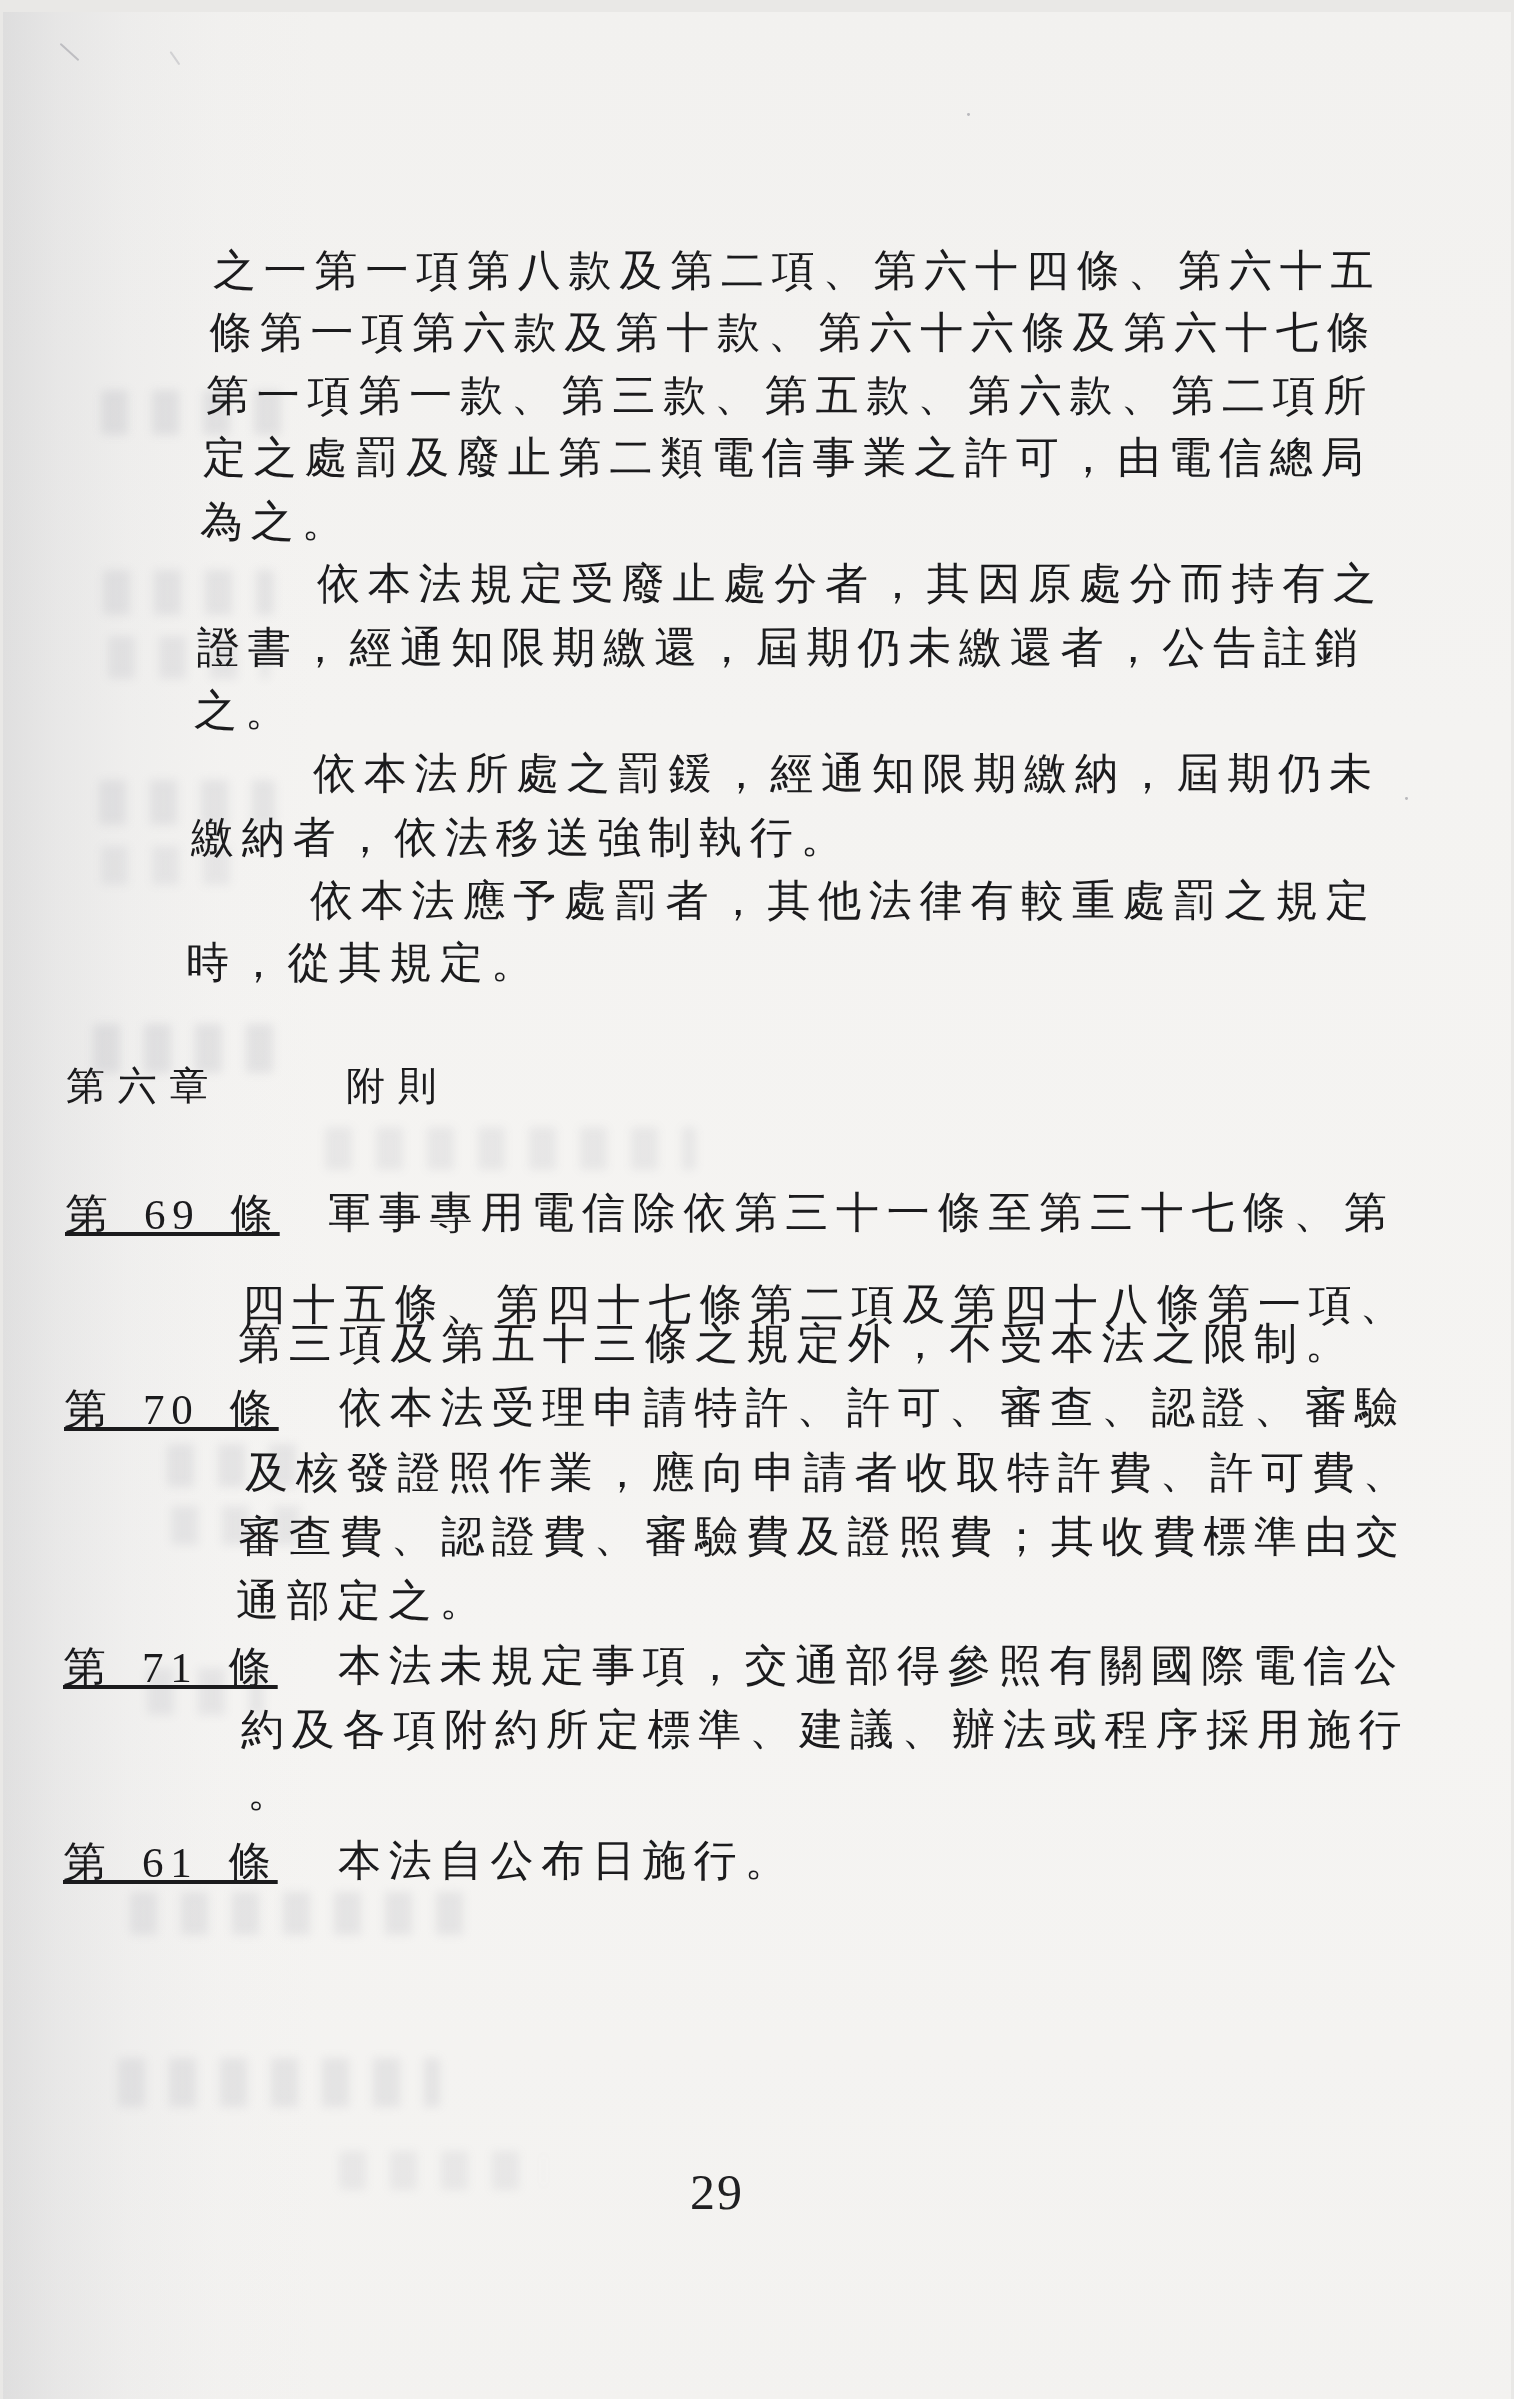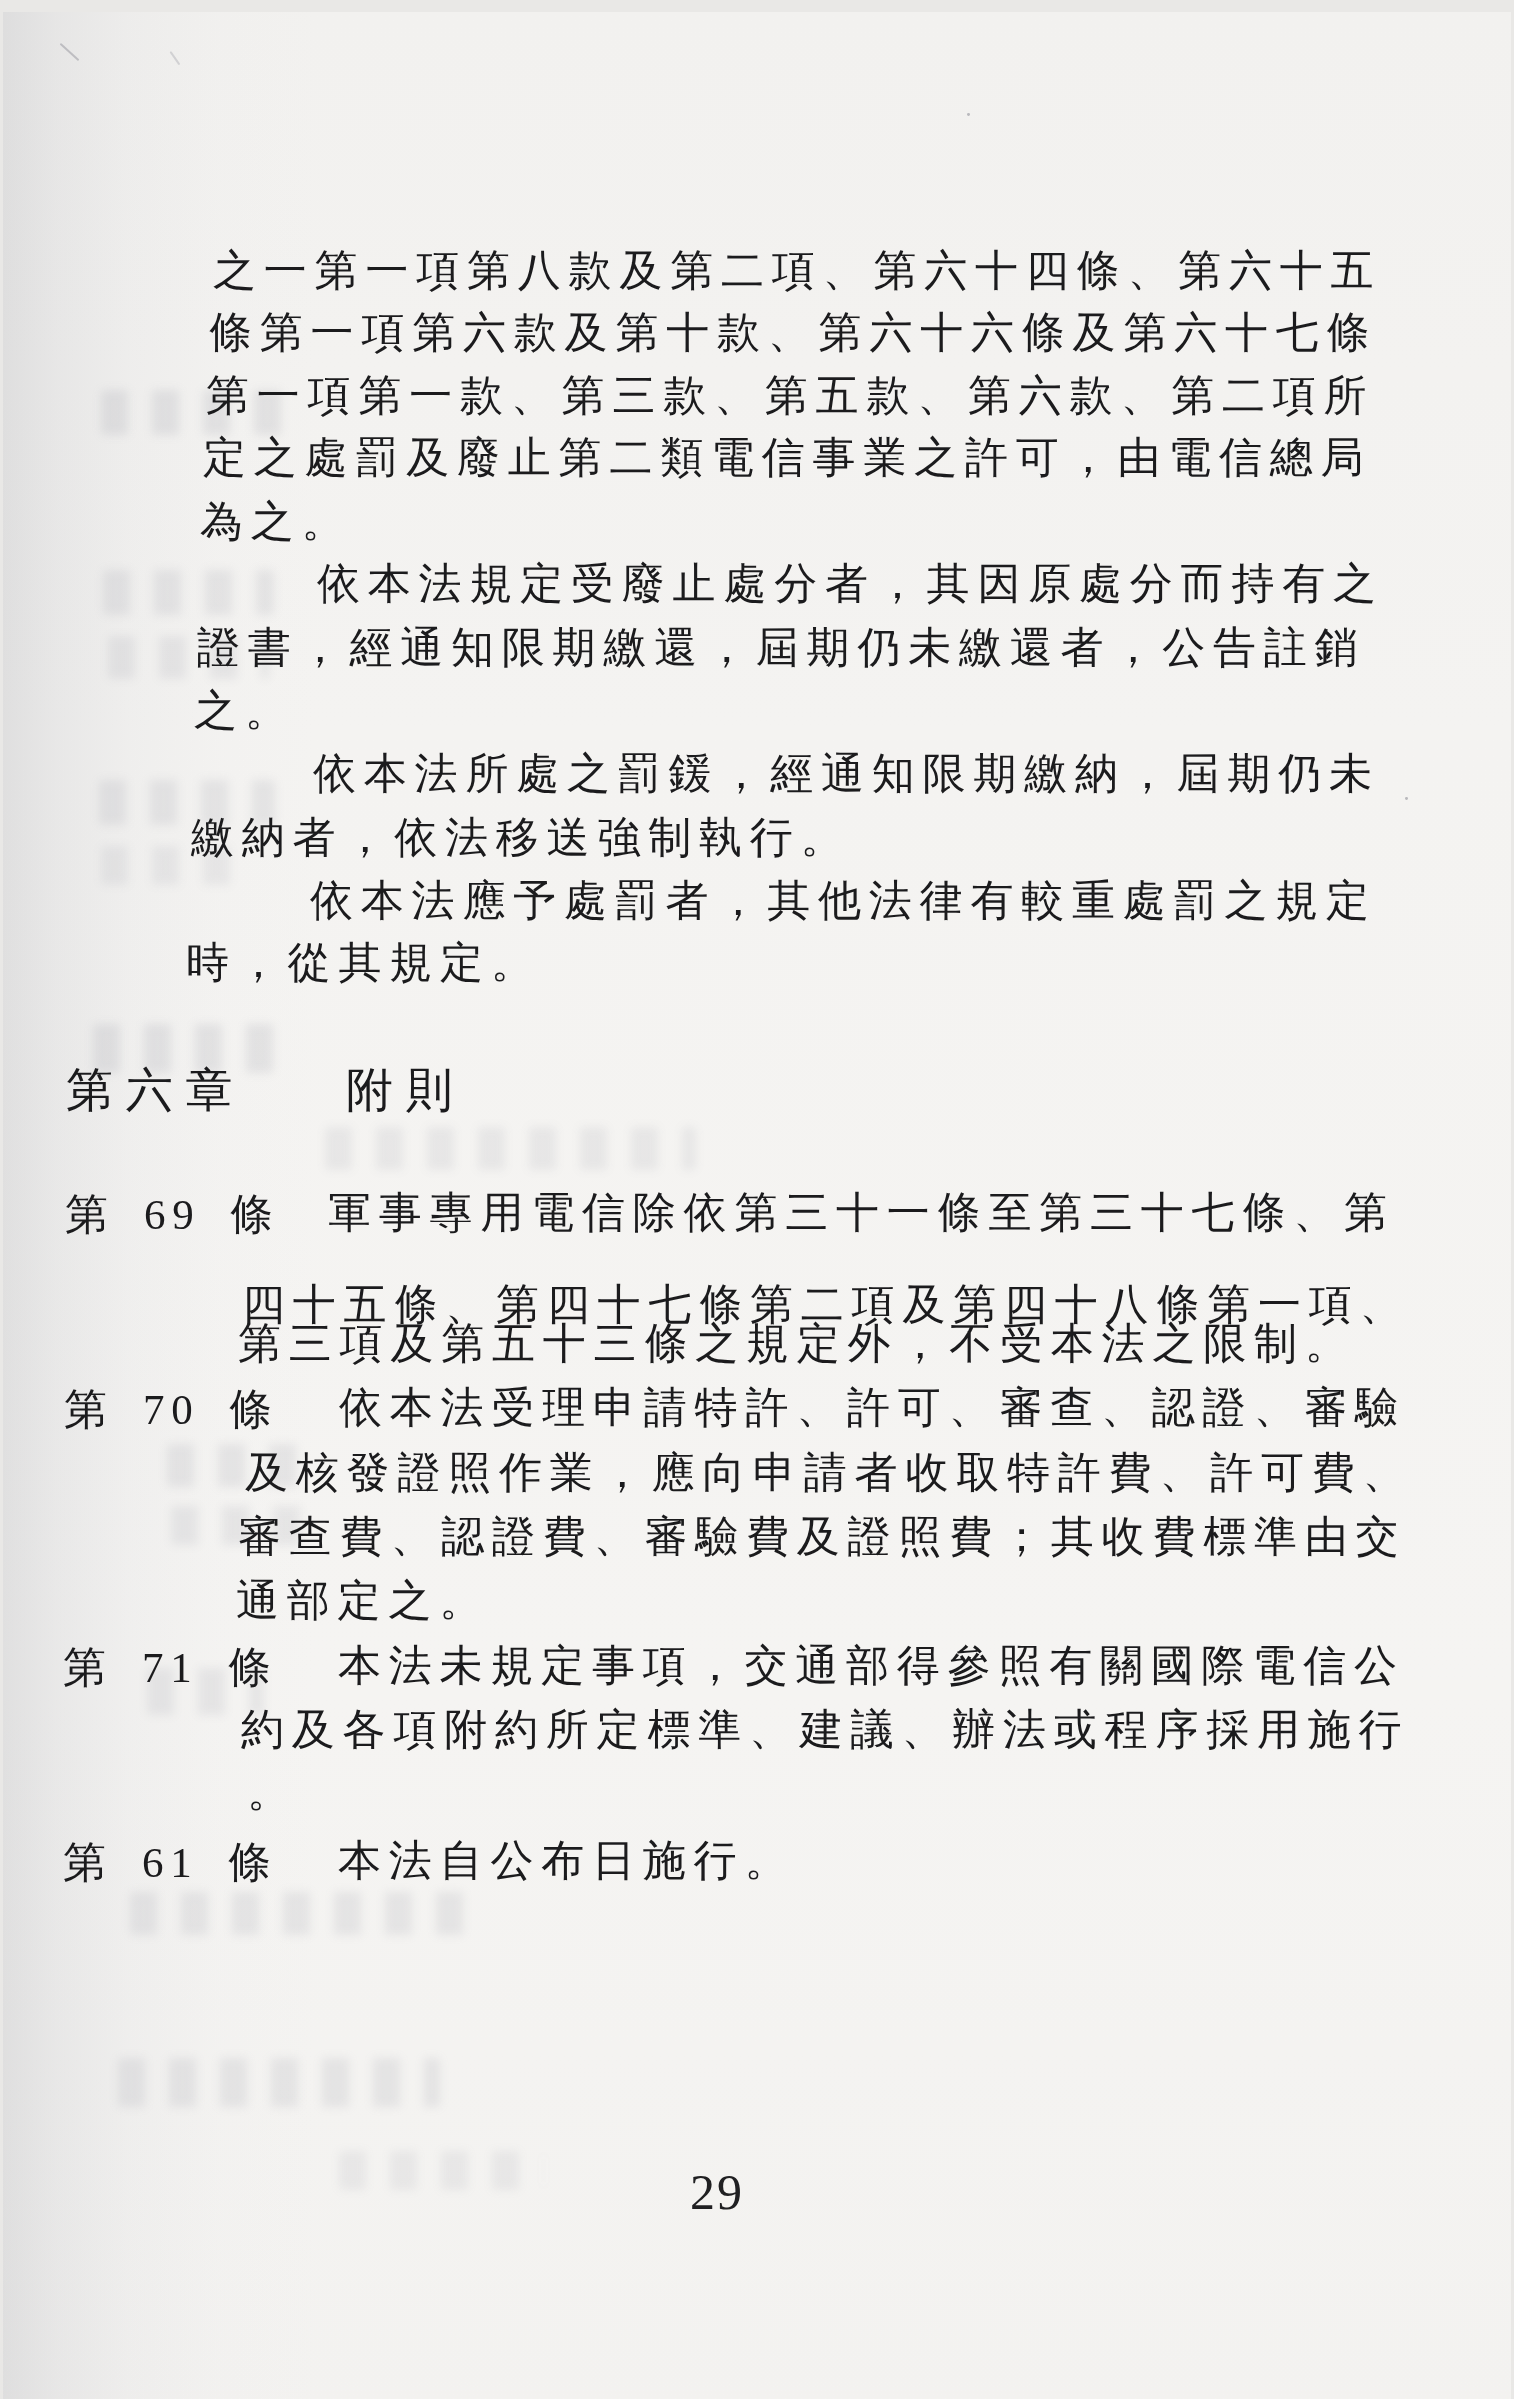"第六章" .chapter { font-size: 47px -> 39px }
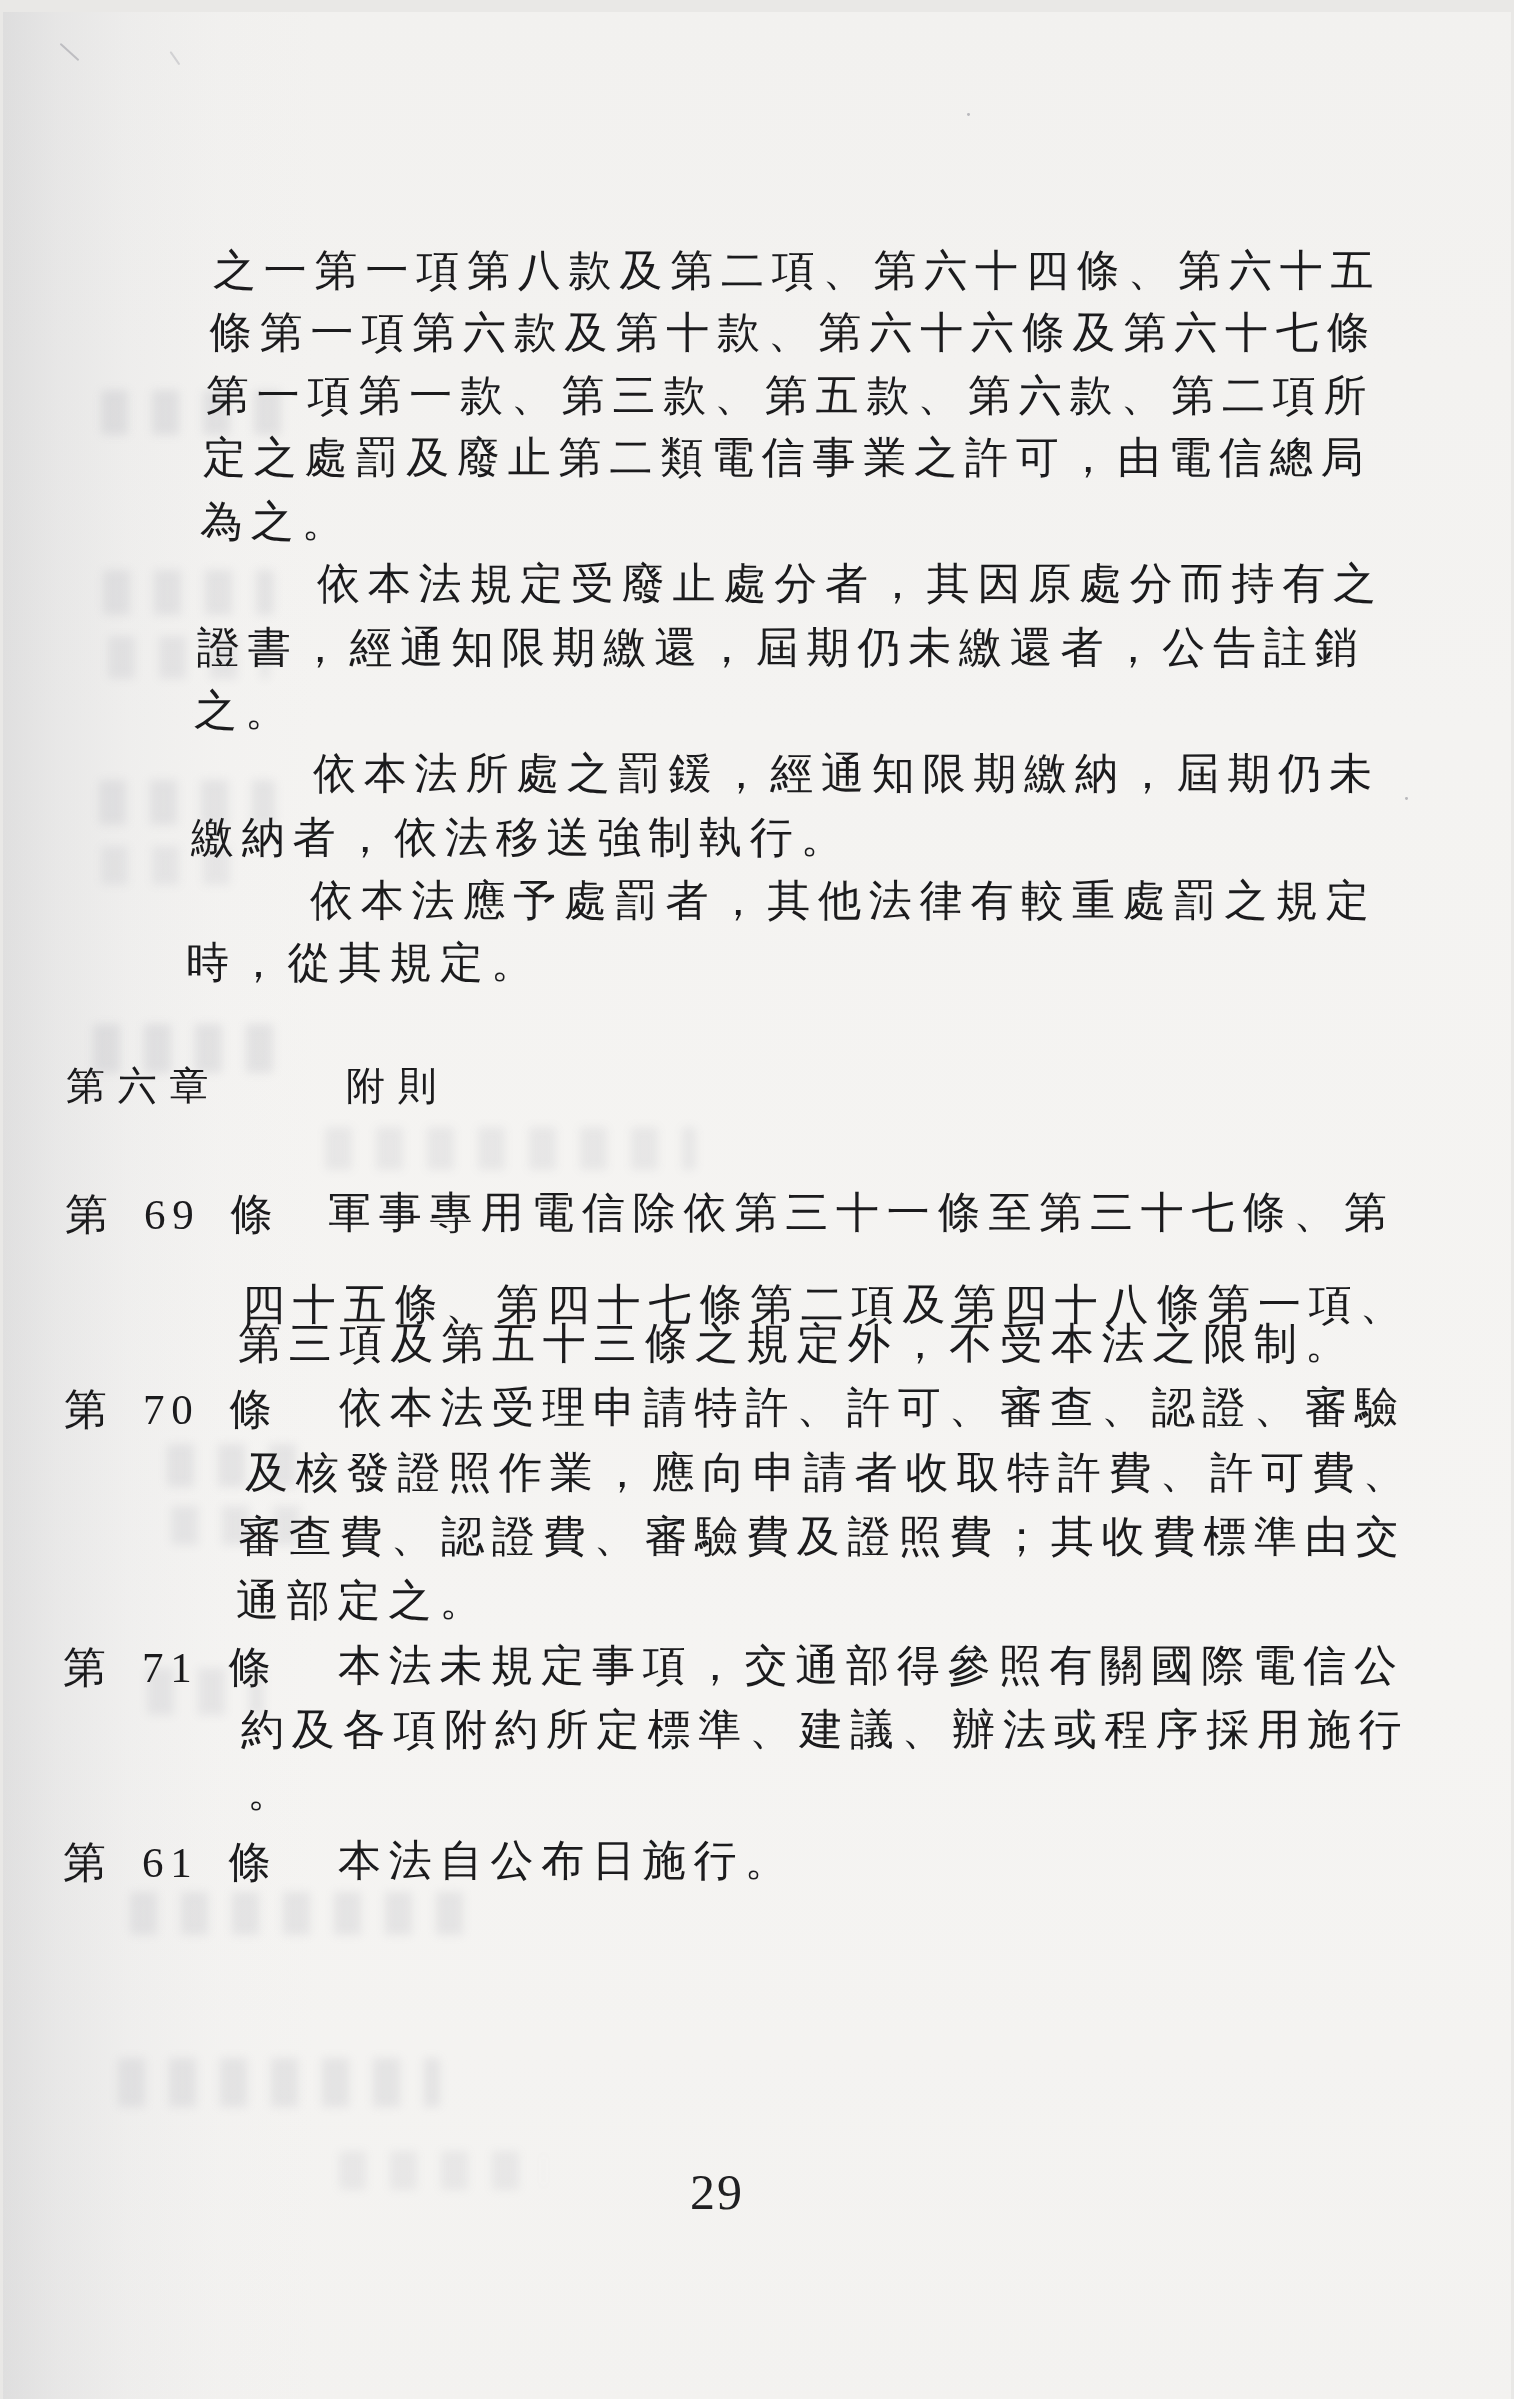"第 69 條" .article-no { text-decoration: none -> underline }
